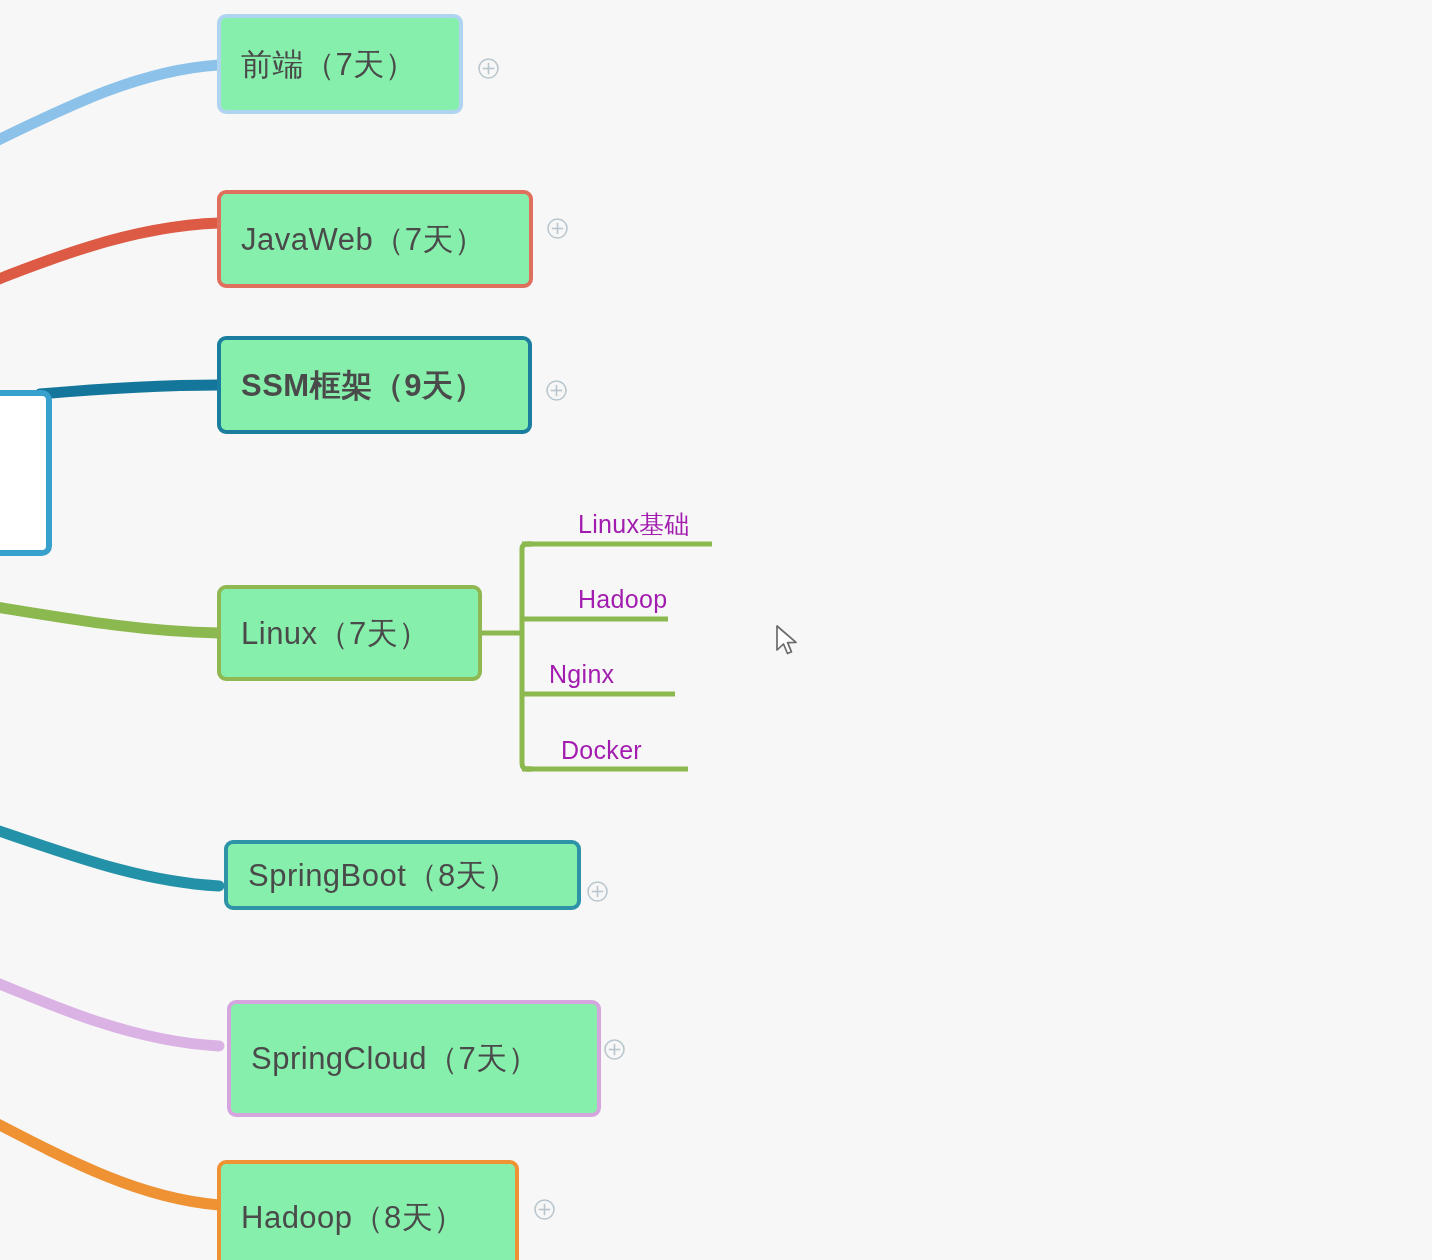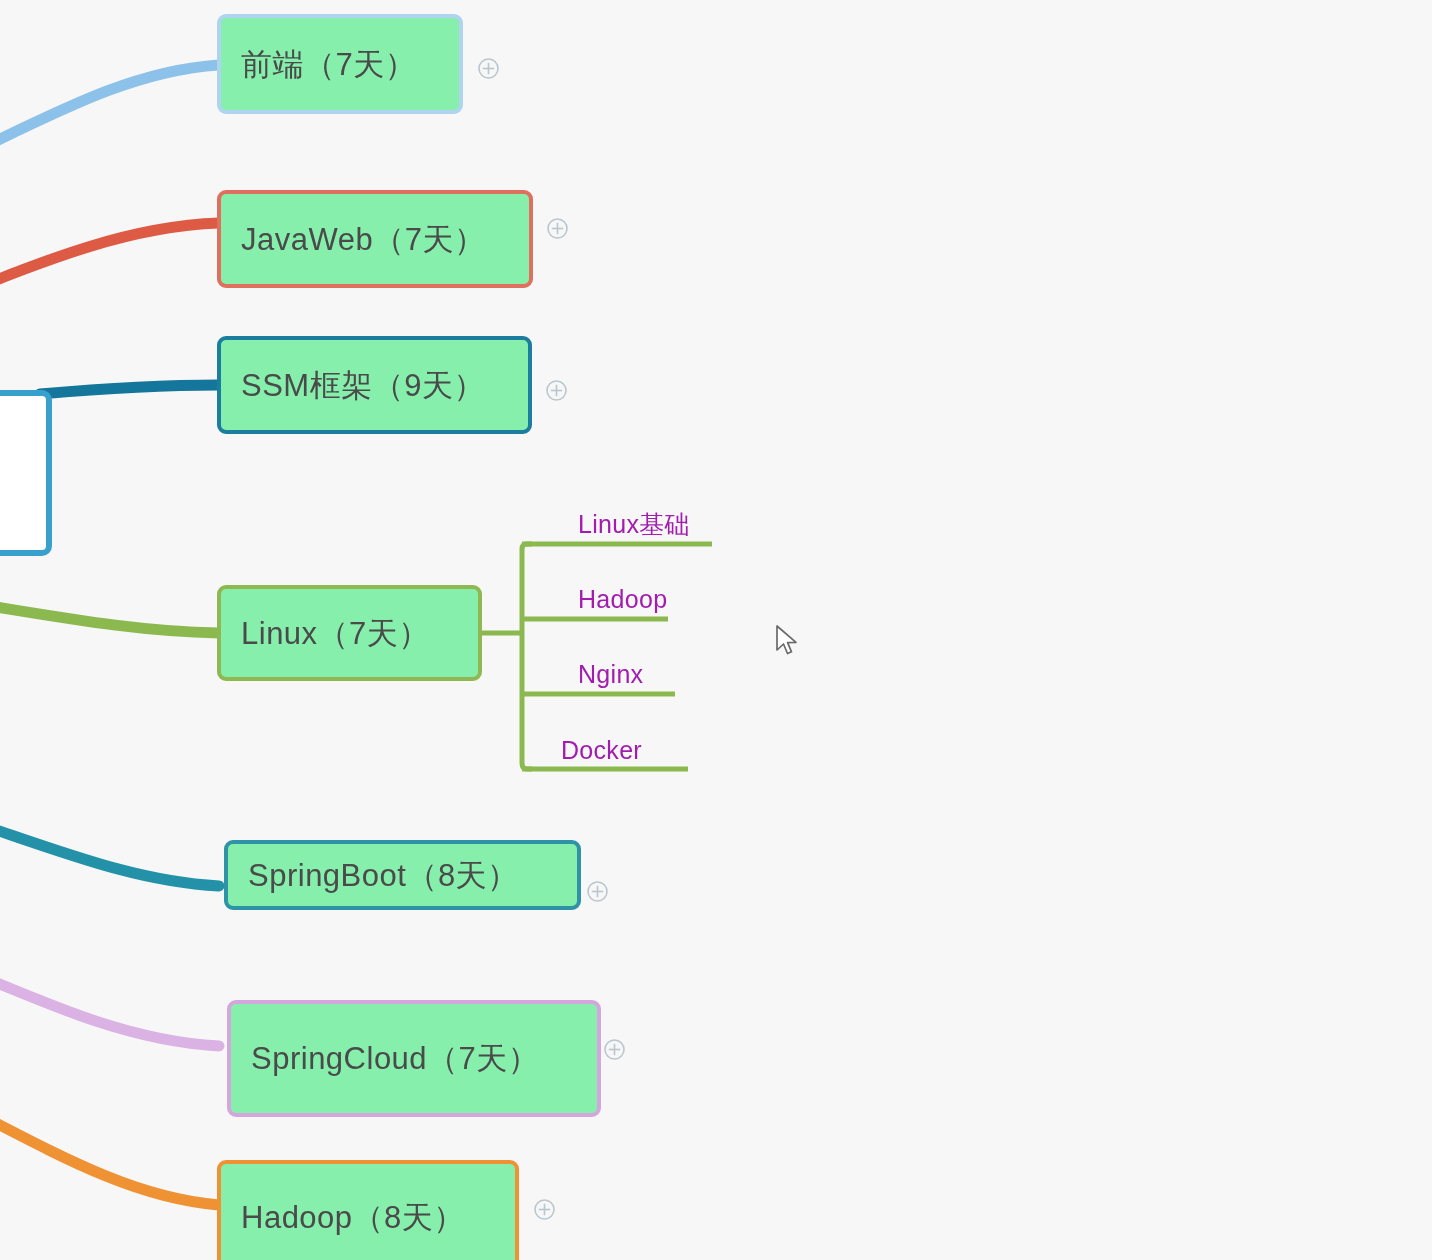"SSM框架（9天）" div.node { font-weight: none -> bold }
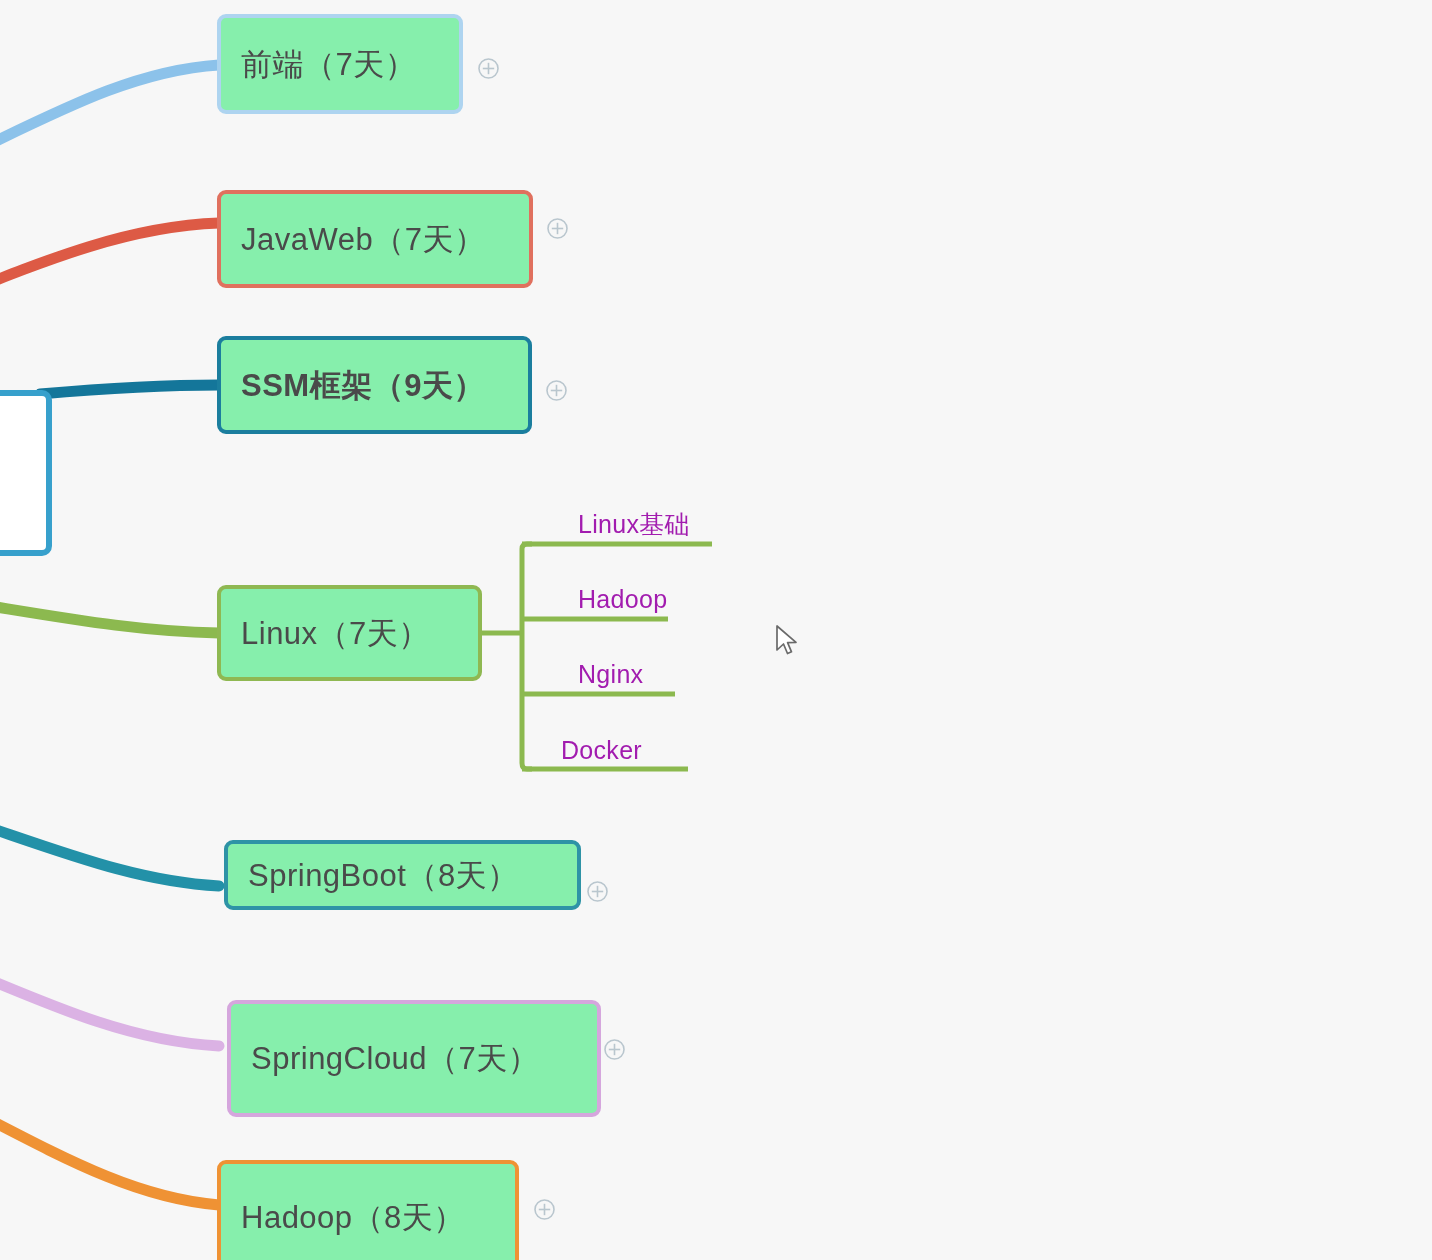"Nginx" div.sub-item { left: 522px -> 493px }
